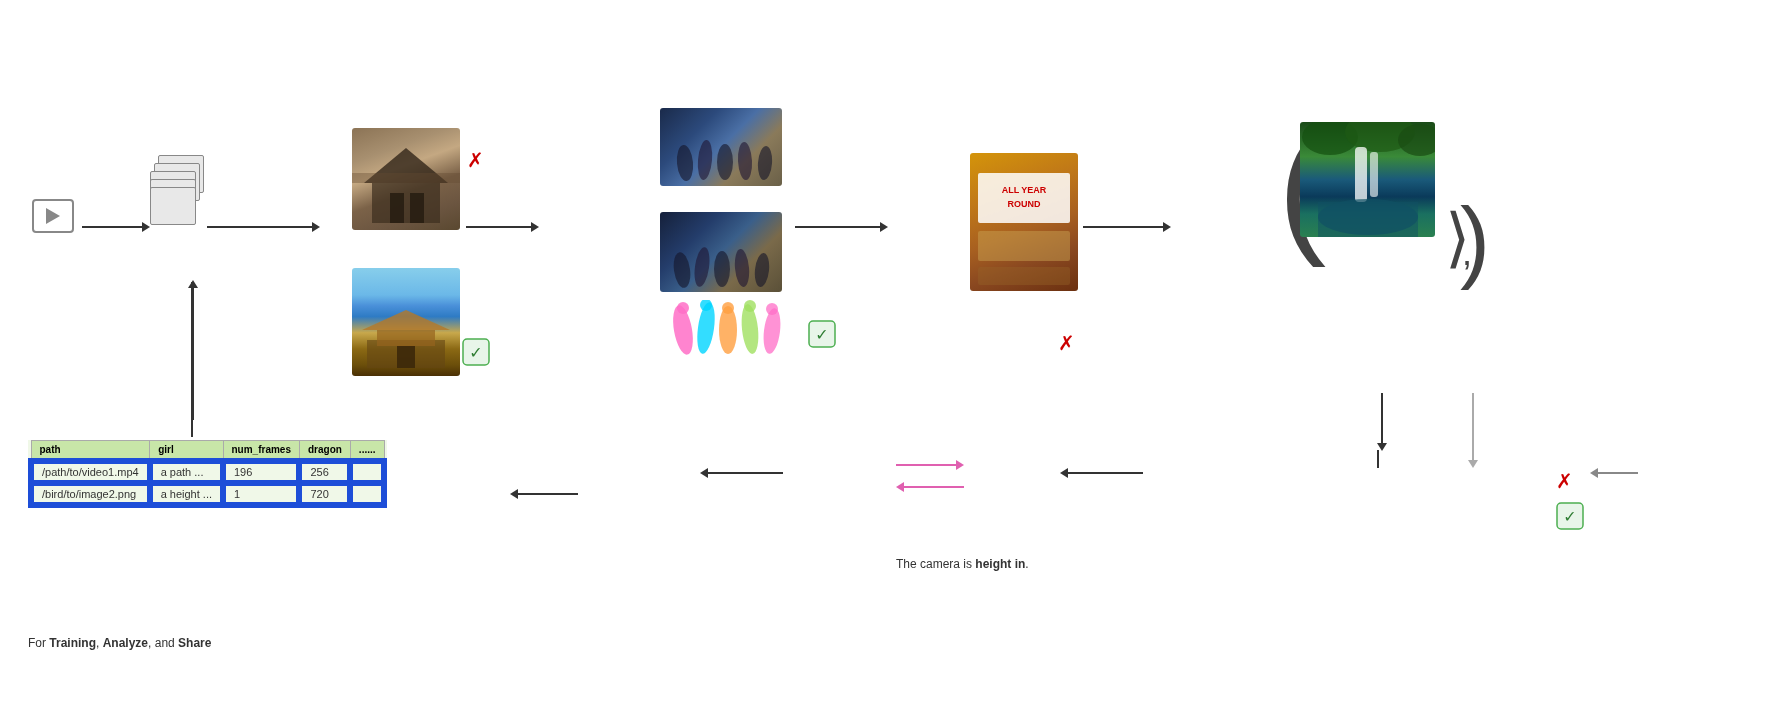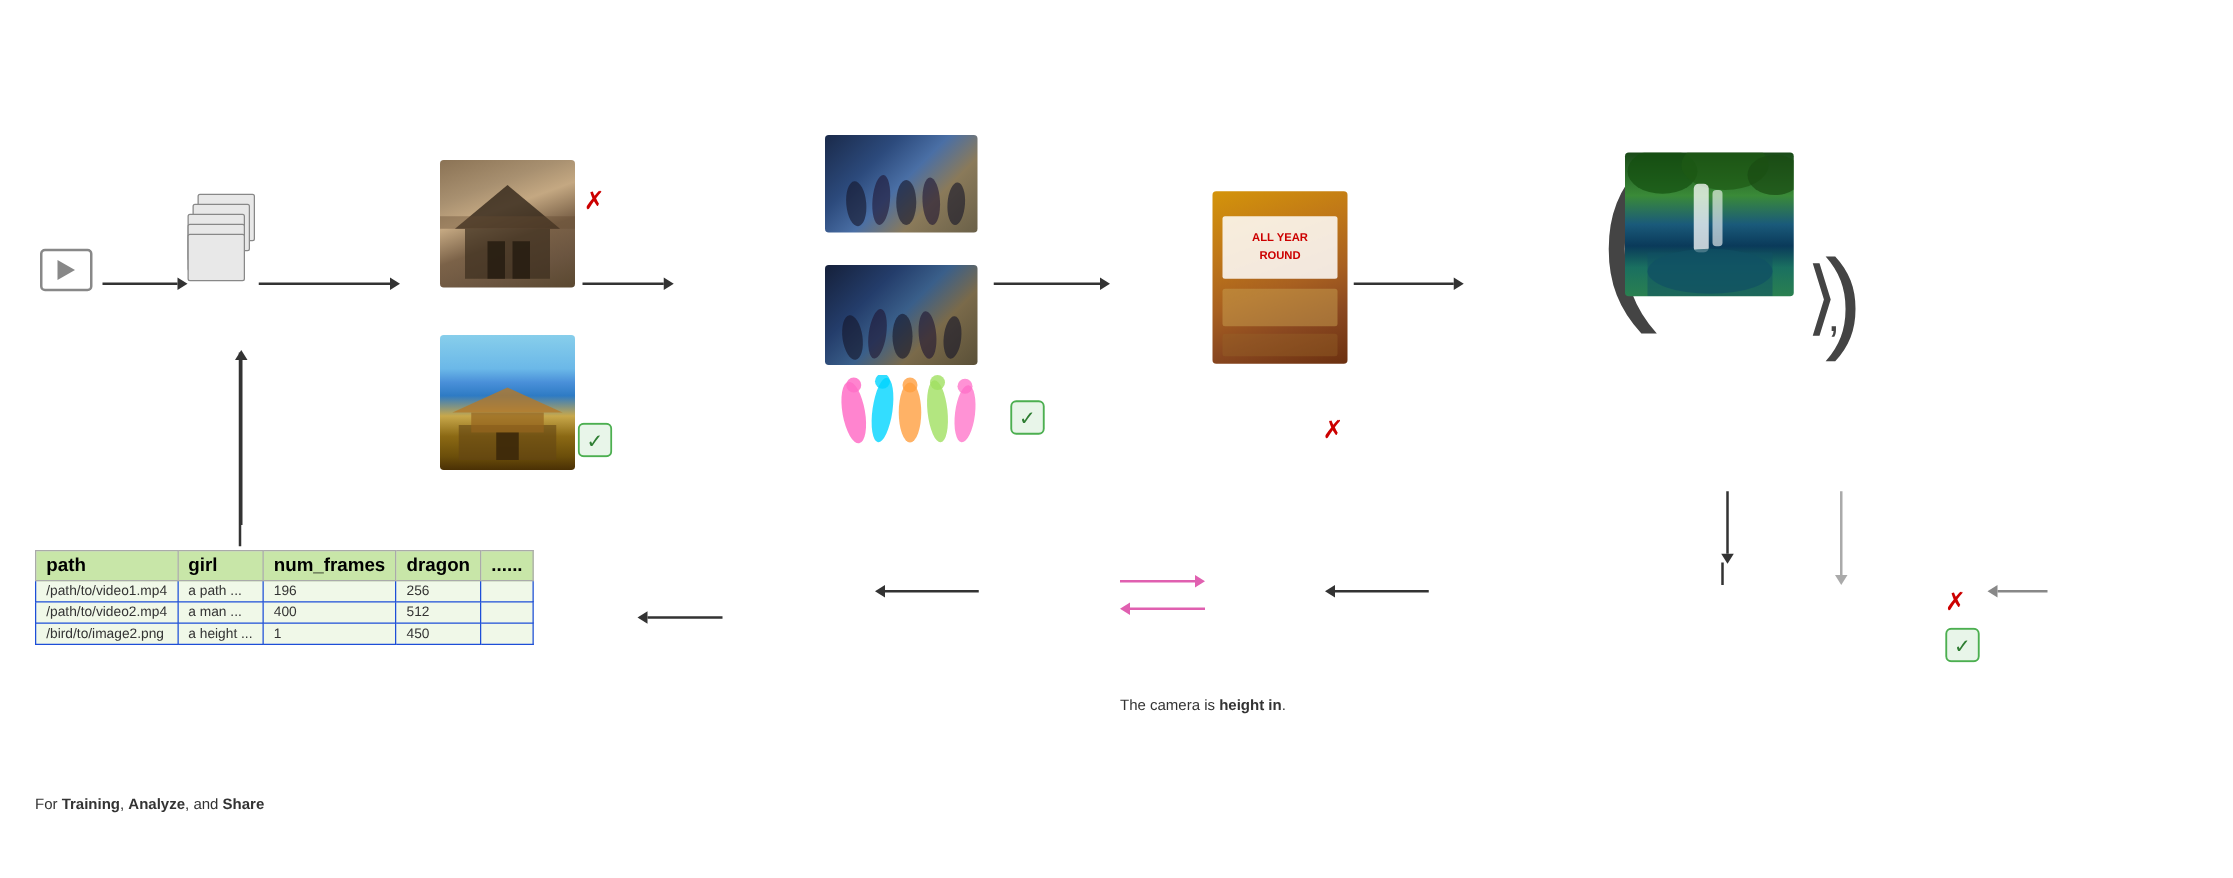"path" .data-table th { font-size: 15px -> 10px }
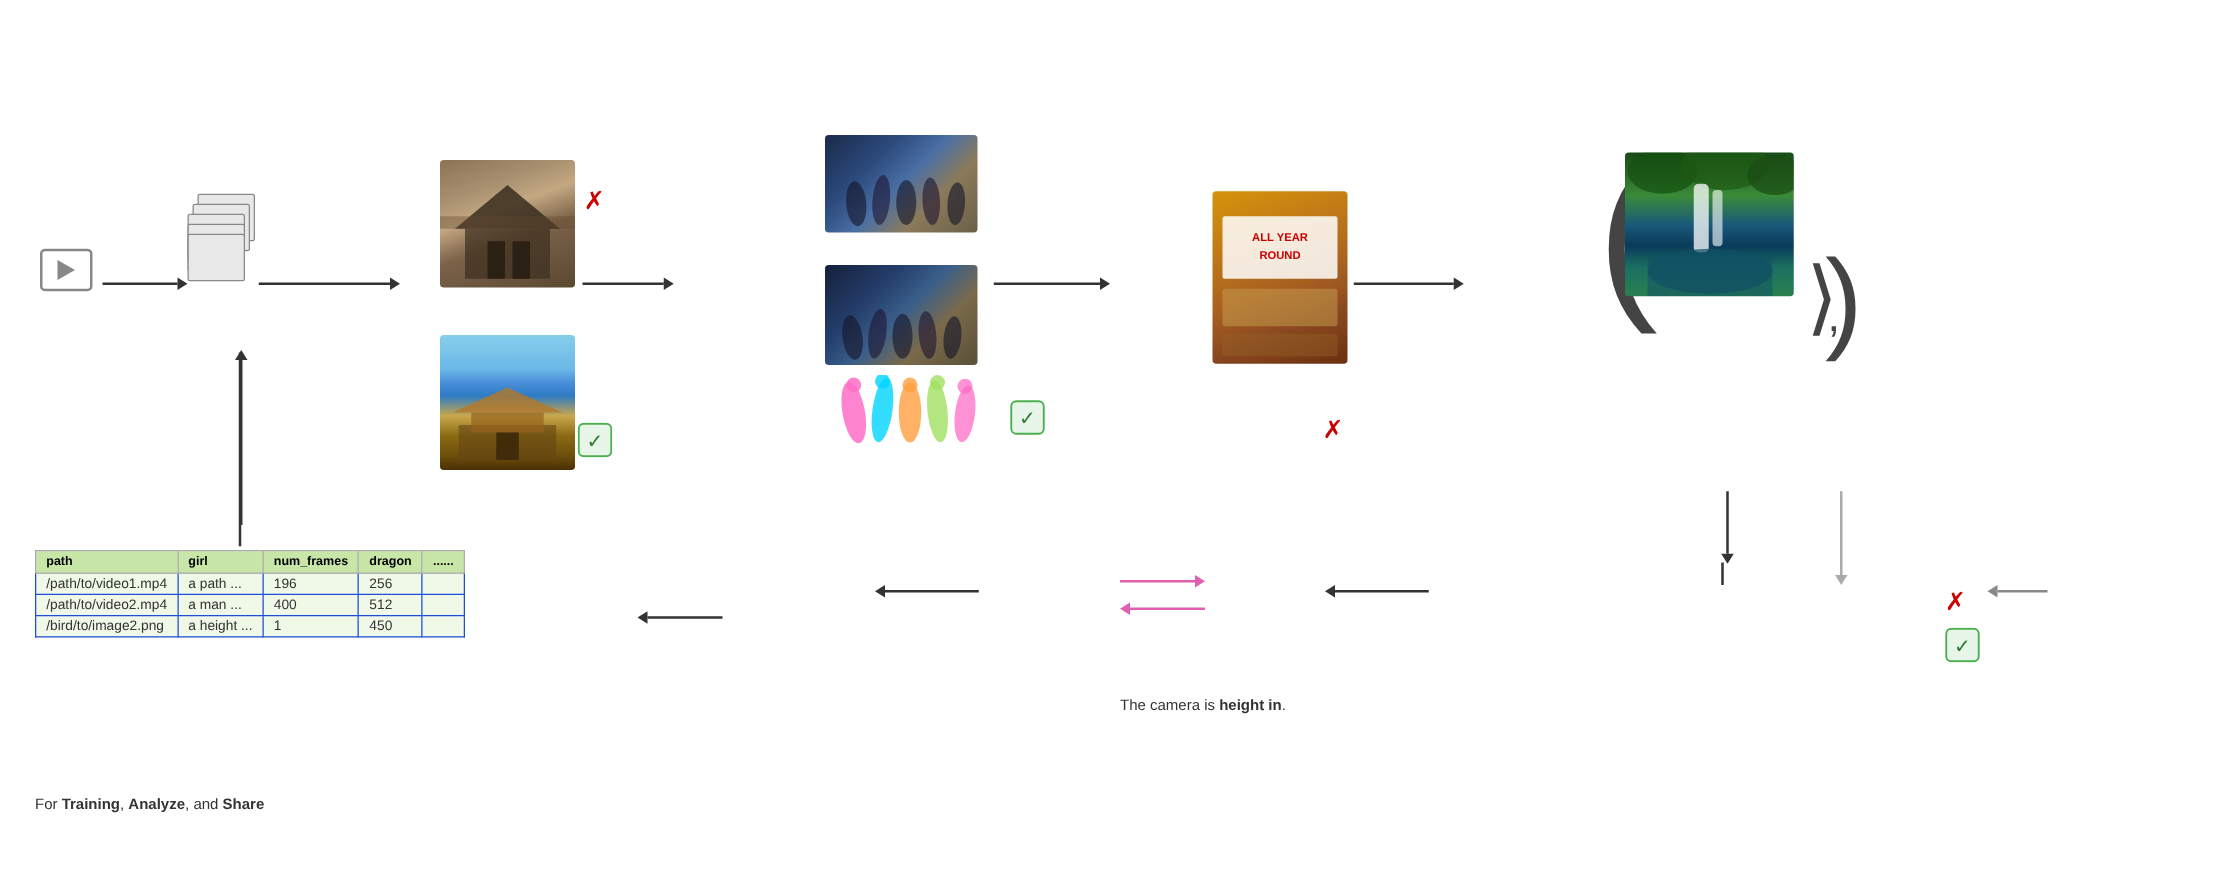"/path/to/video1.mp4" .data-table td { border: 1px solid #1d4ed8 -> 6px solid #1d4ed8 }
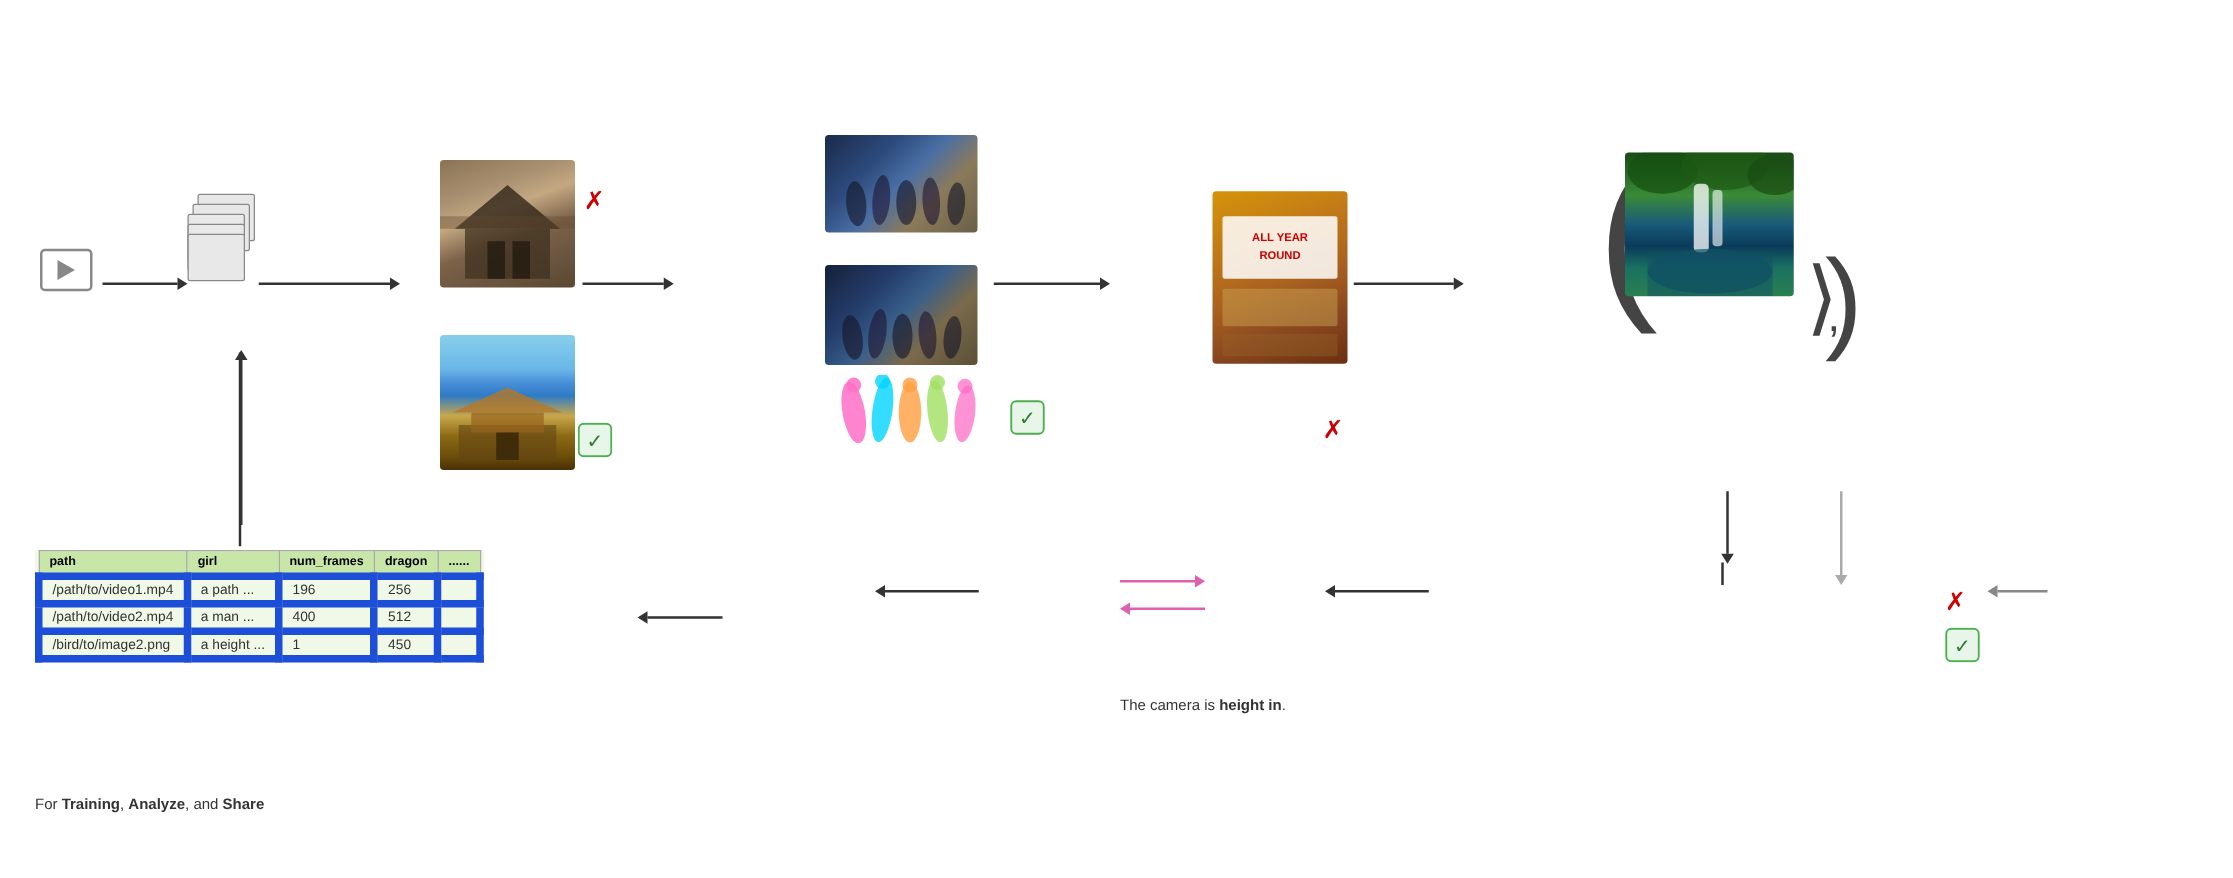"/path/to/video2.mp4" tr { html: <tr> <td>/path/to/video2.mp4</td> <td>a man ...</td> <td>400</td> <td>512</td> <td></td> </tr> -> none }
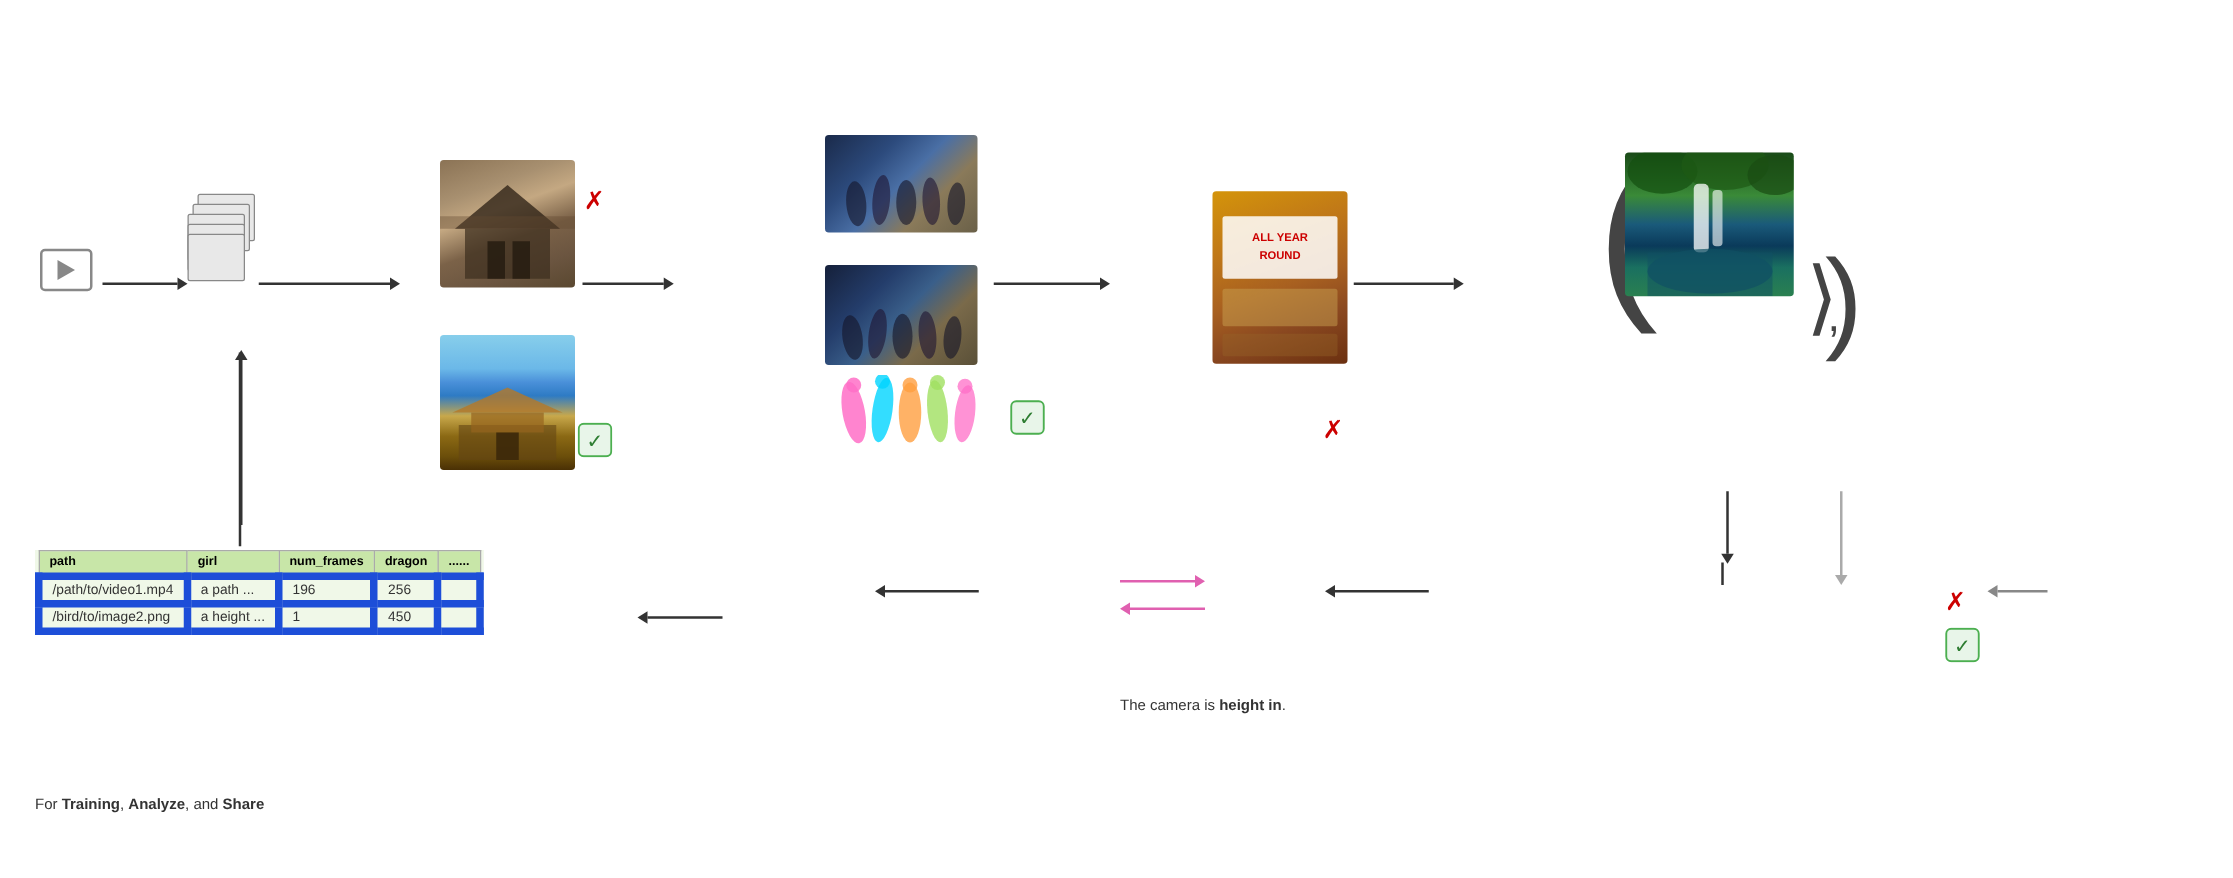"450" td { text: 450 -> 720 }
